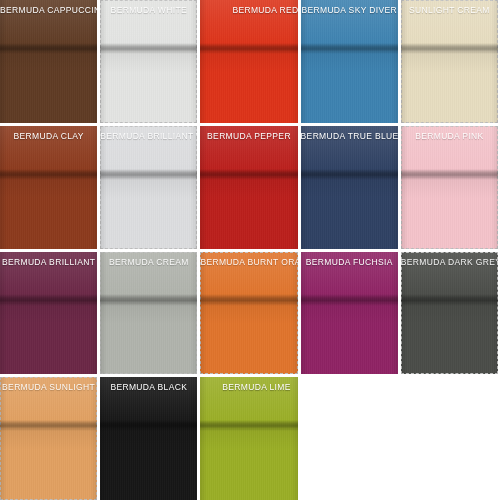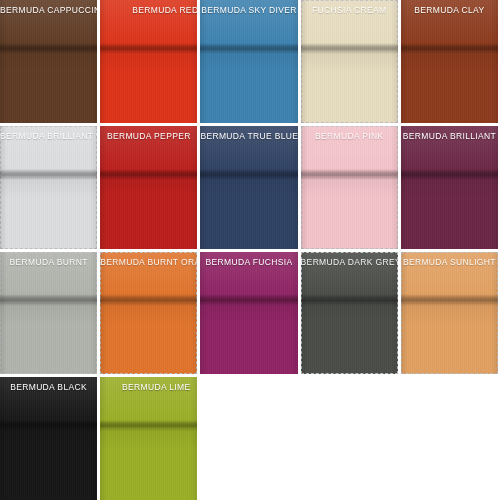"BERMUDA WHITE" div.swatch { html: none -> <div> <div></div> <div></div> <div></div> <div></div> <div></div> <div></div> <div>BERMUDA WHITE</div> </div> }
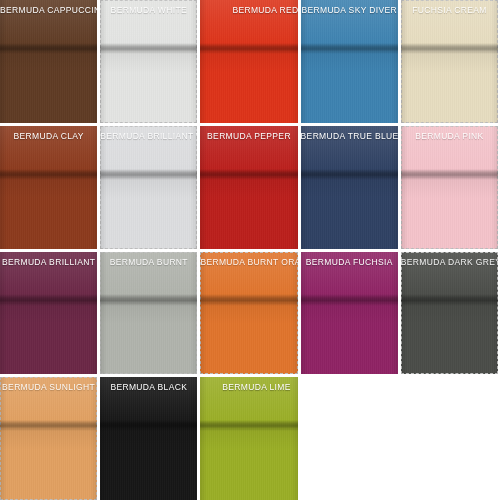"FUCHSIA CREAM" div.label { text: FUCHSIA -> SUNLIGHT }
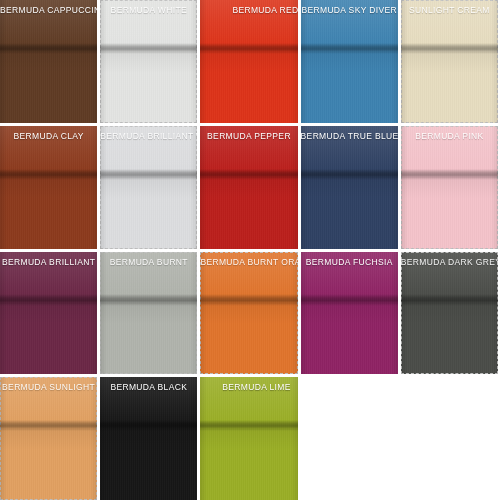"BERMUDA BURNT" div.label { text: BURNT -> CREAM }
